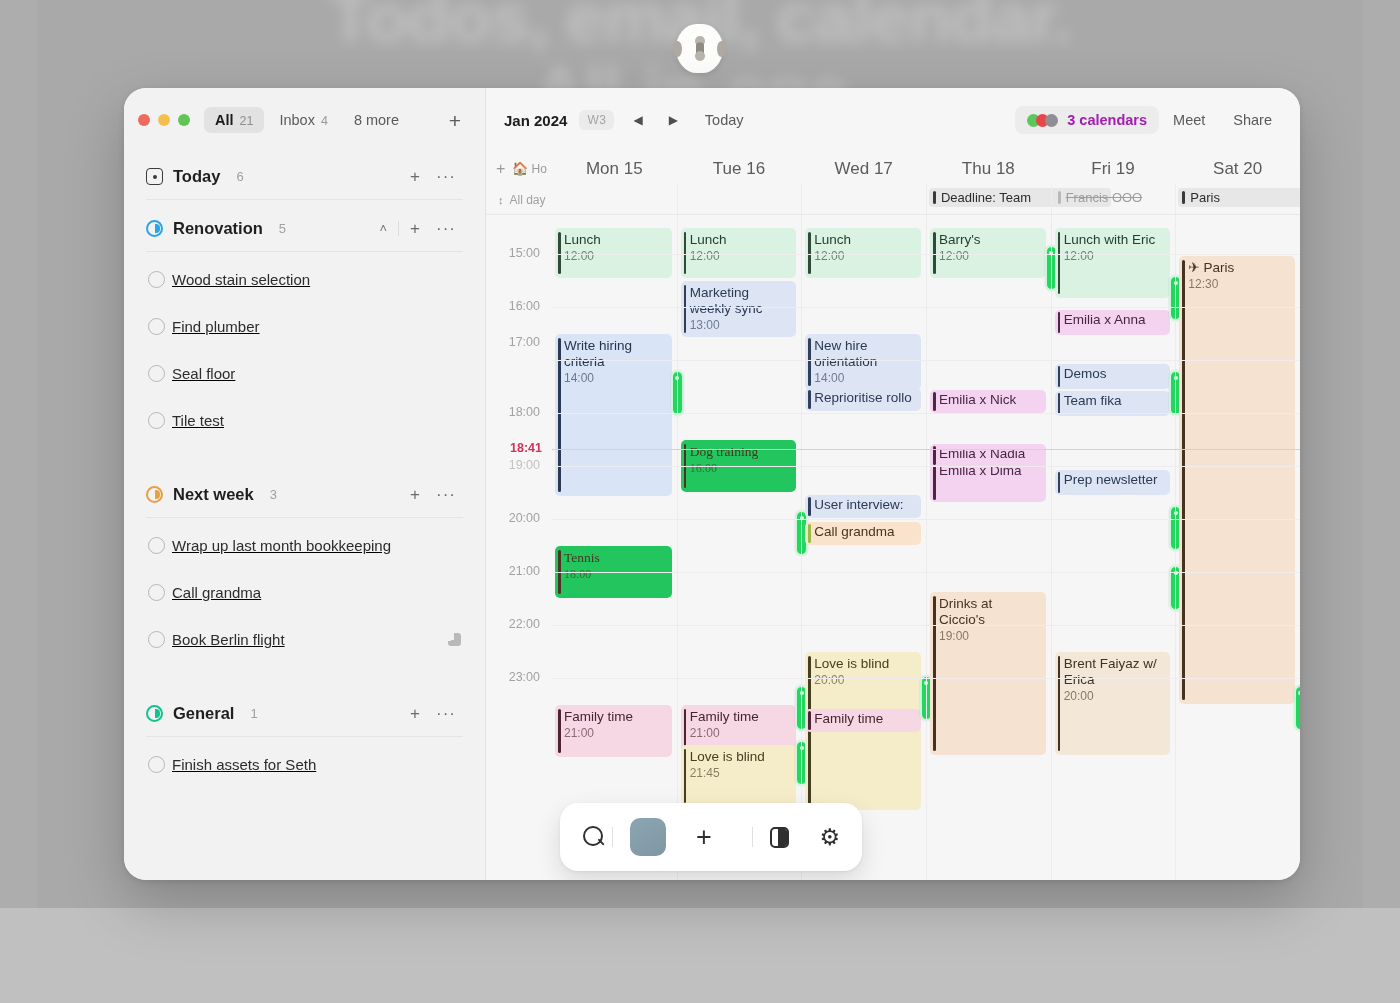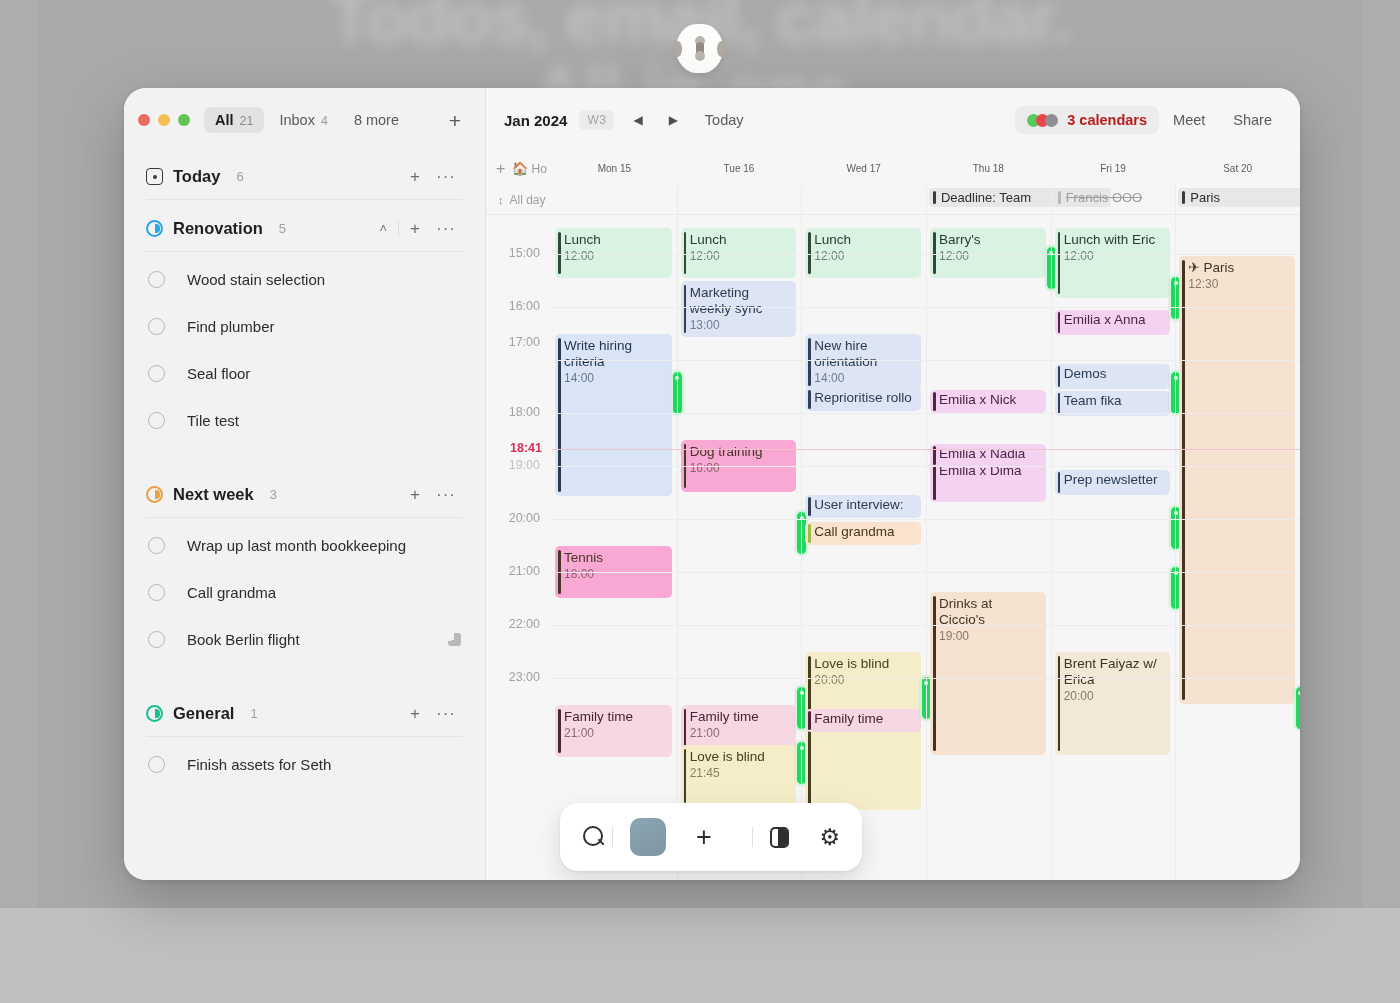"3 calendars" .cals-label { color: #b91c1c -> #a21caf }
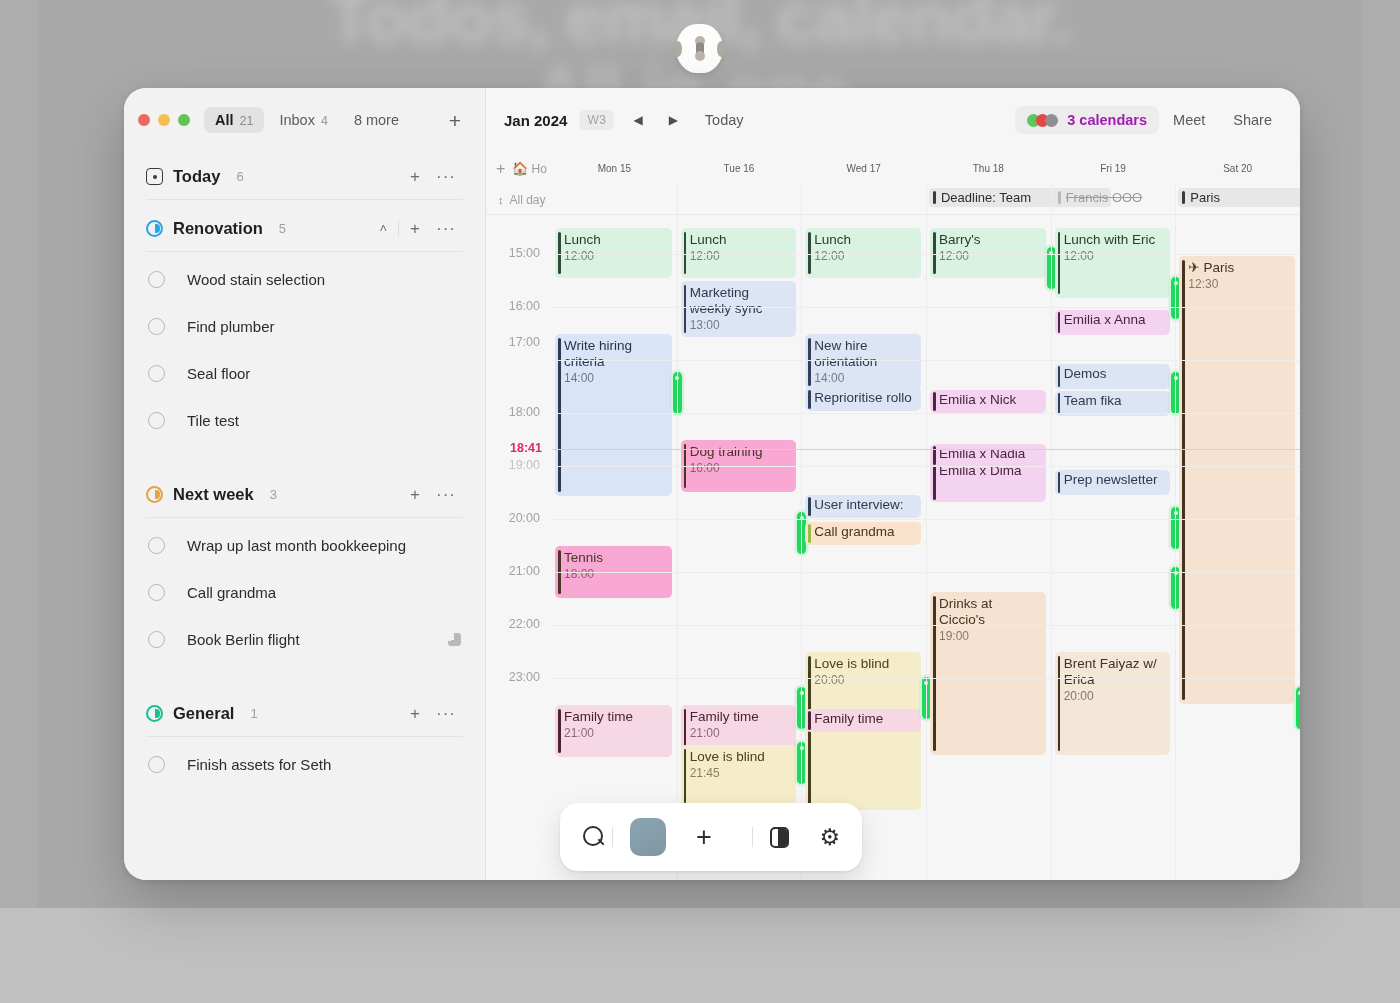"Mon 15" .daycol-h { font-size: 10px -> 17px }
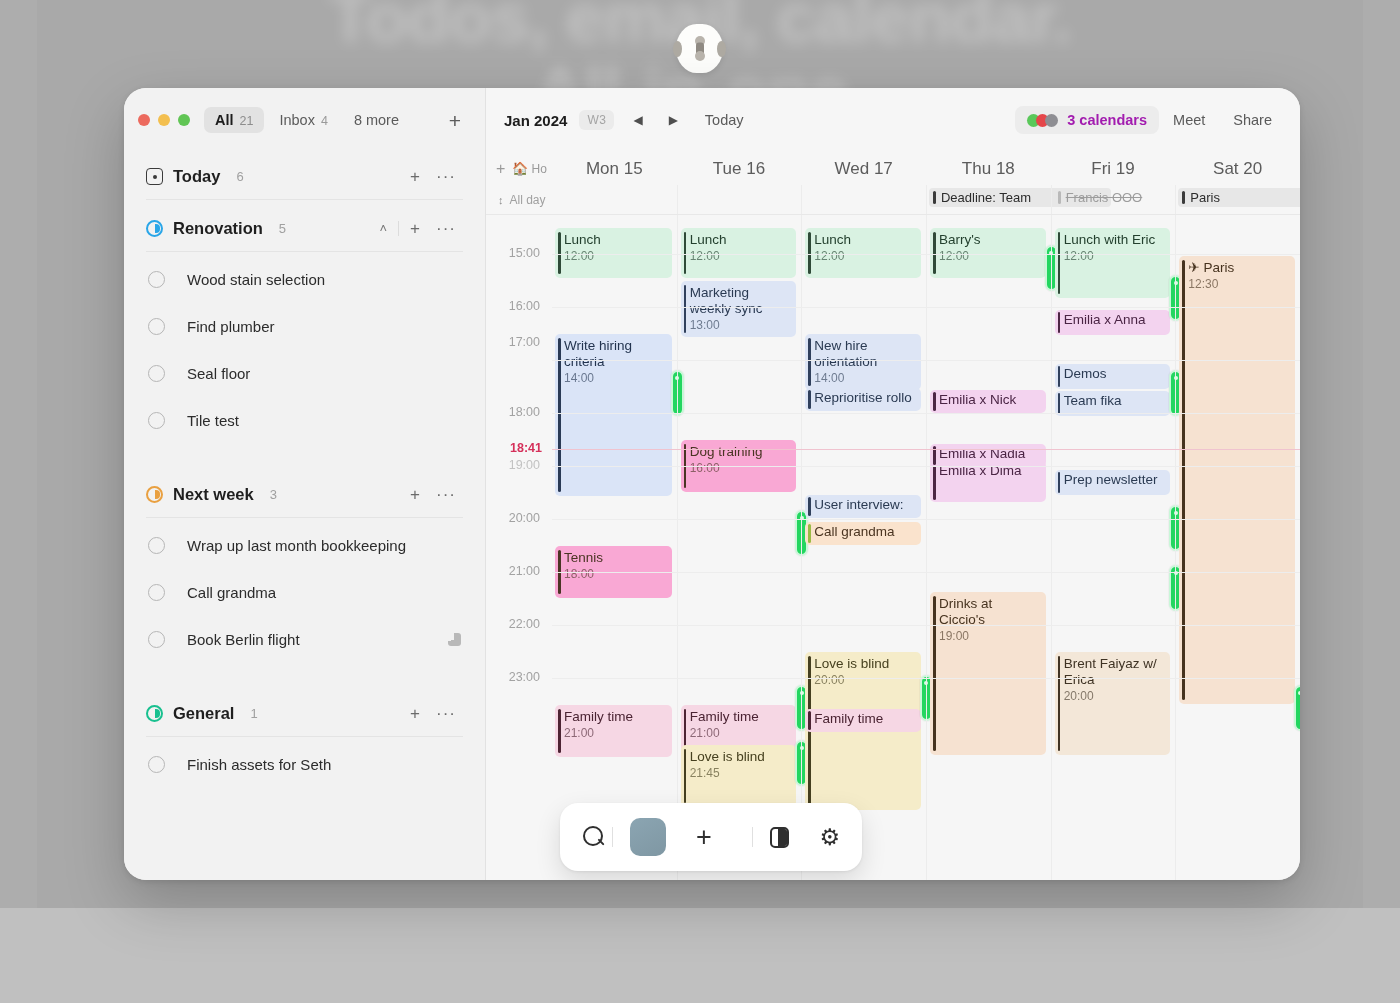"Wood stain selection" .todo { gap: 22px -> 7px; text-decoration: none -> underline }
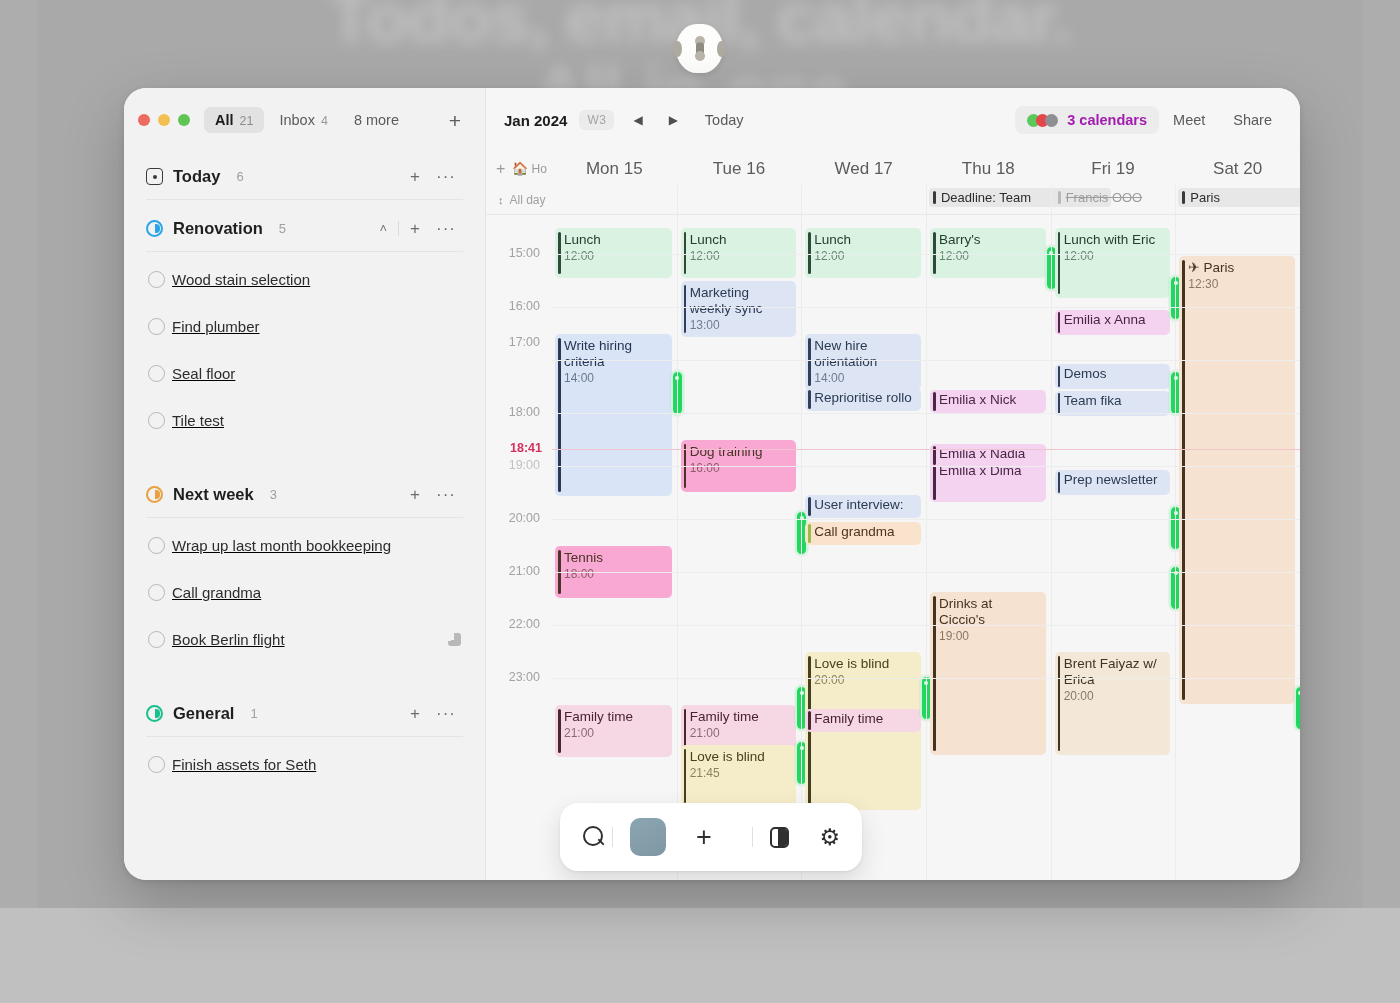"Dog training" .p-peach { background: #f9a8d4 -> #22c55e; font-family: none -> Liberation Serif, serif }
